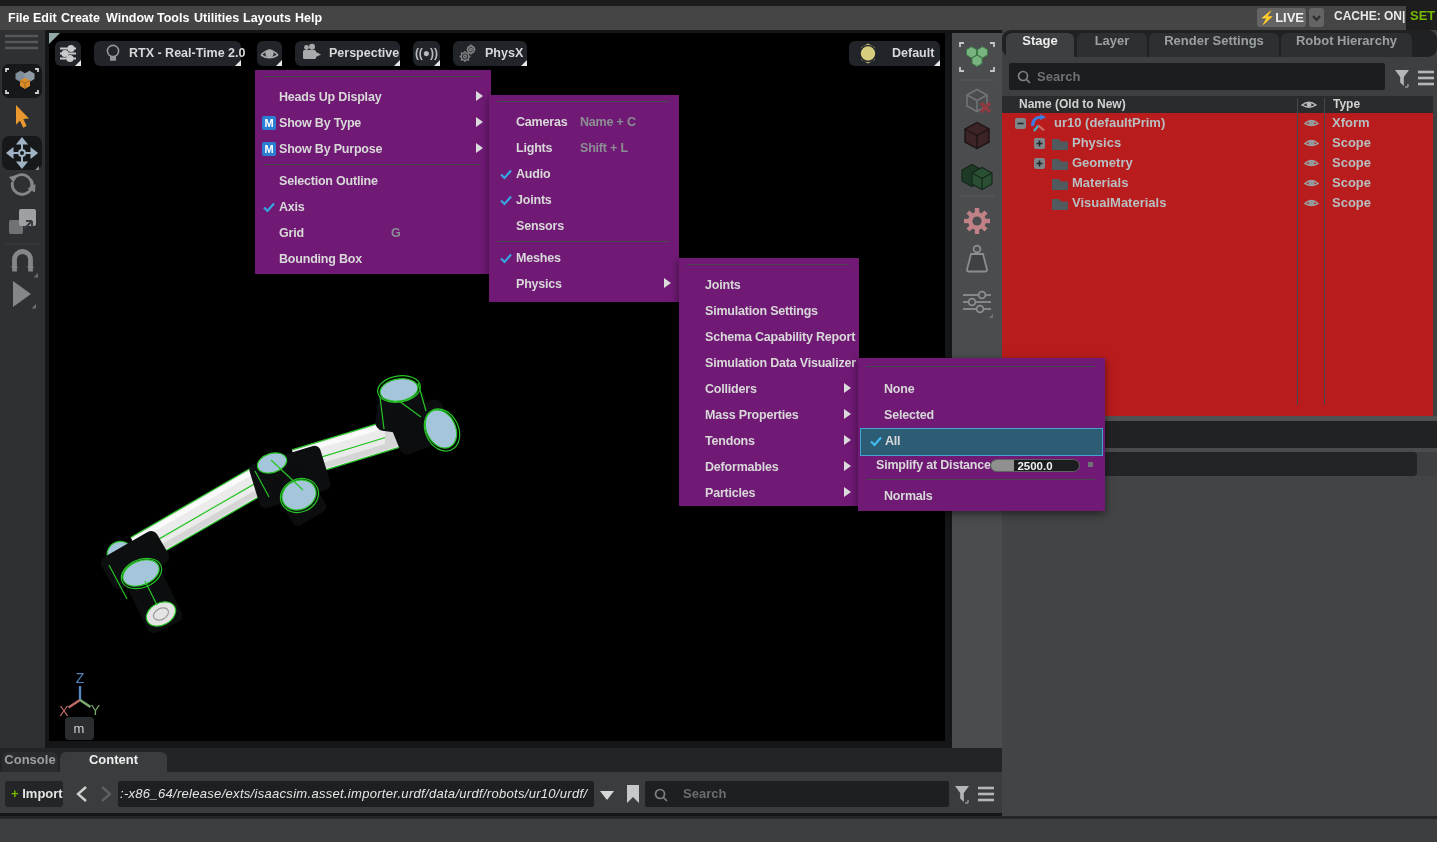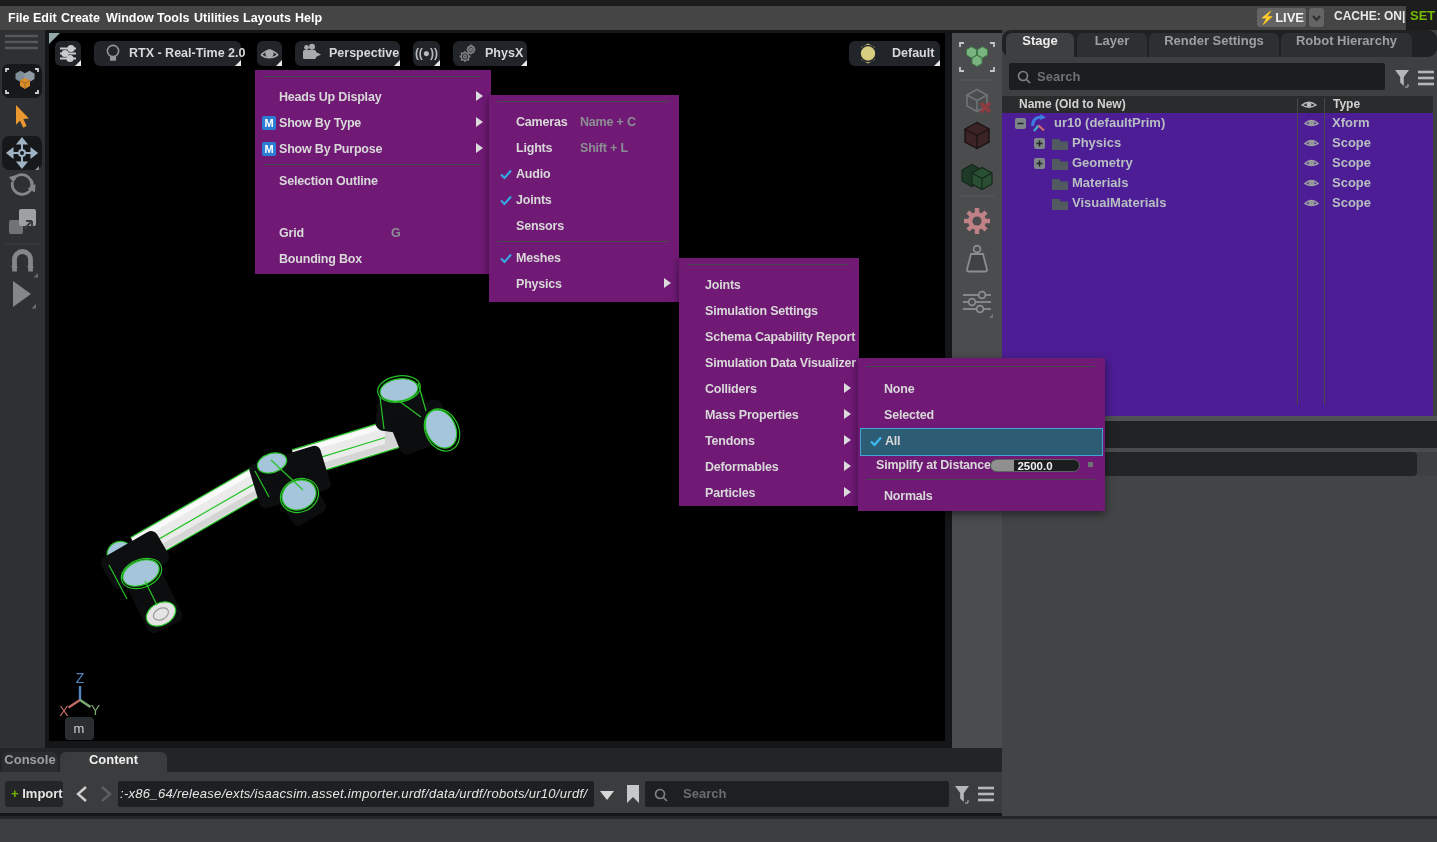"ur10 (defaultPrim)" #stagetree { background: #4c1d95 -> #b91c1c }
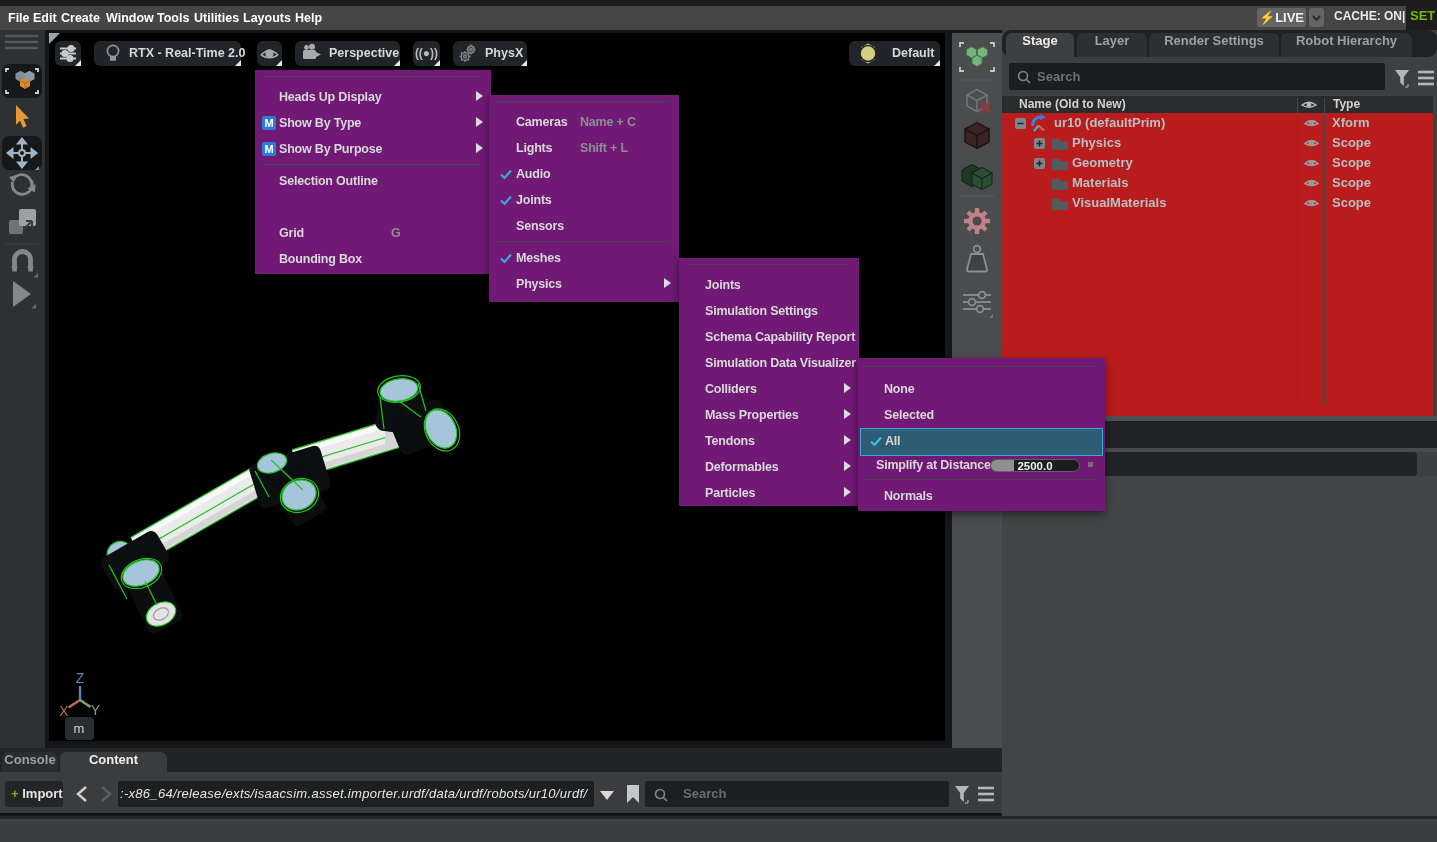"Axis" div.item { html: none -> <div><svg> <path></path> </svg><span>Axis</span></div> }
